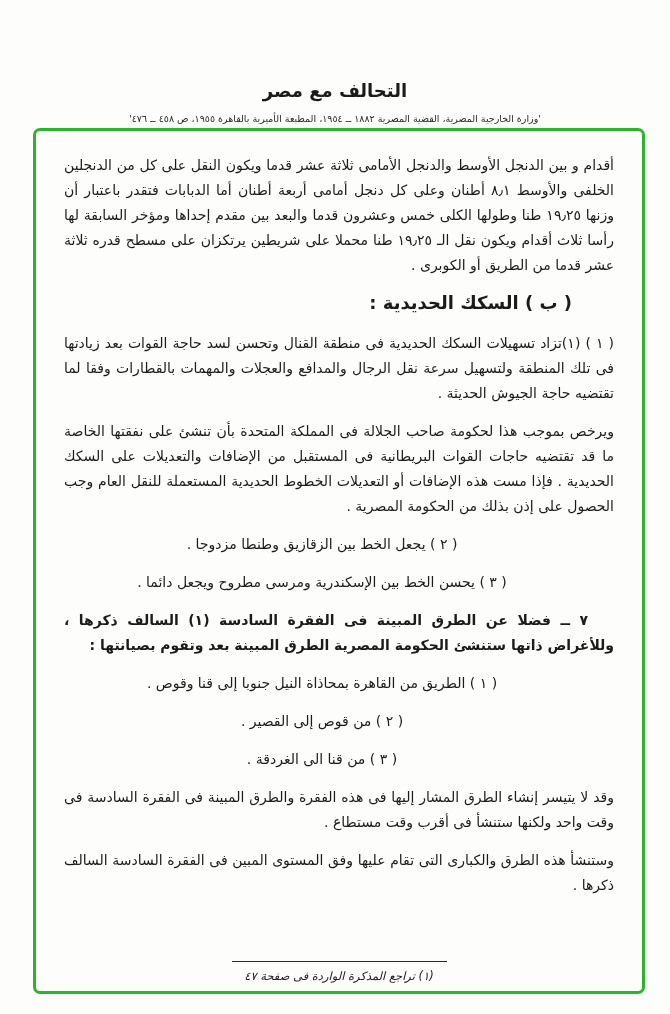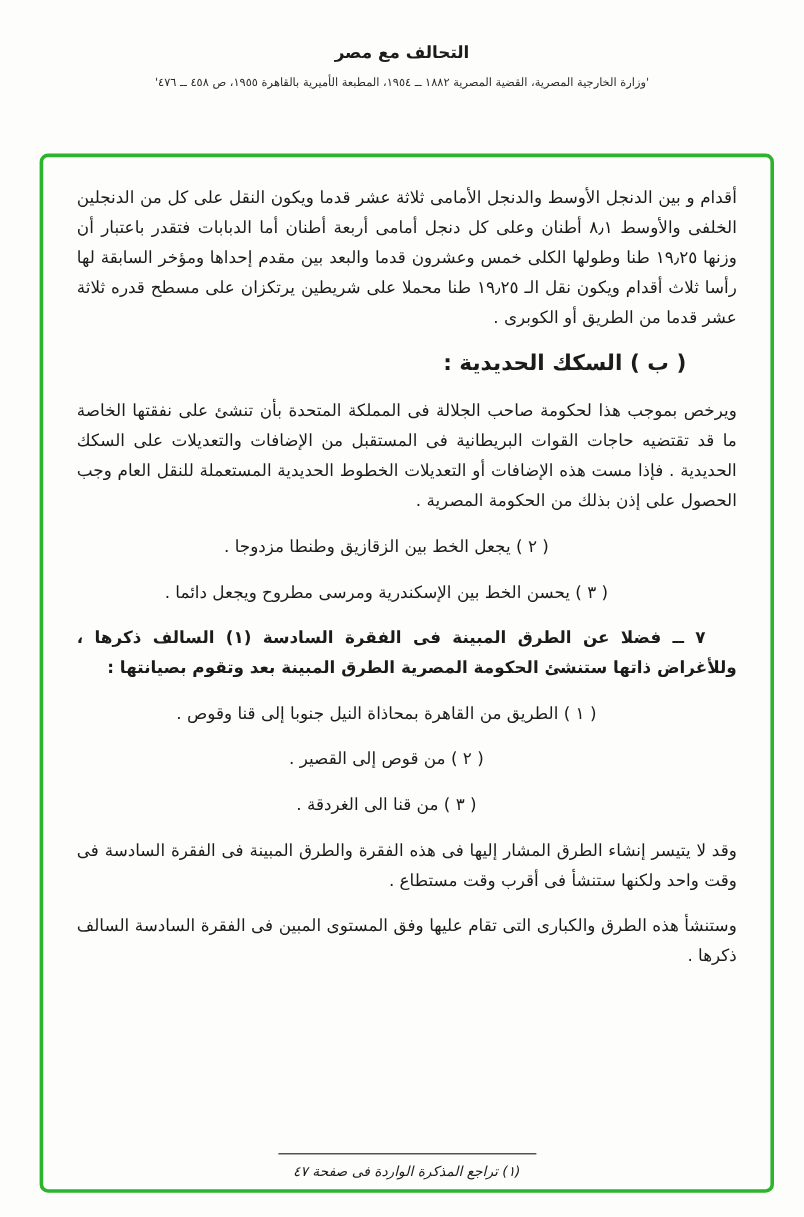"التحالف مع مصر" .doc-title { font-size: 14px -> 18px; margin-top: none -> 44px }
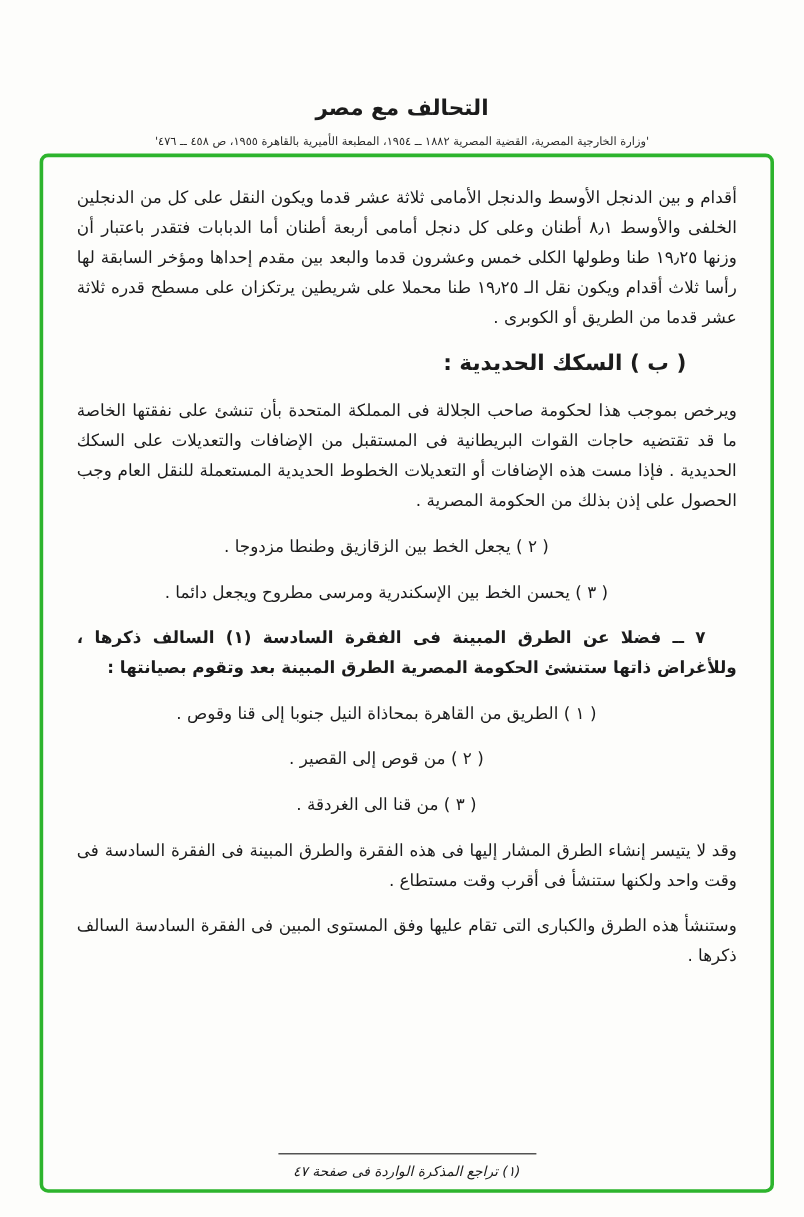"( ١ ) (١)تزاد تسهيلات" p.para { html: none -> <p>( ١ ) (١)تزاد تسهيلات السكك الحديدية فى منطقة القنال وتحسن لسد حاجة القوات بعد زيادتها فى تلك المنطقة ولتسهيل سرعة نقل الرجال والمدافع والعجلات والمهمات بالقطارات وفقا لما تقتضيه حاجة الجيوش الحديثة .</p> }
